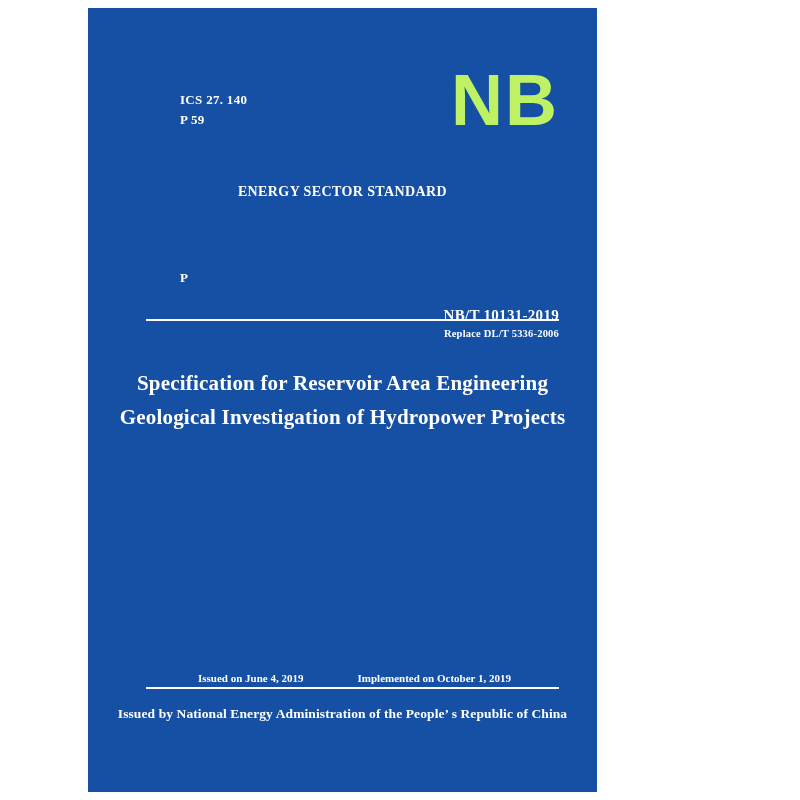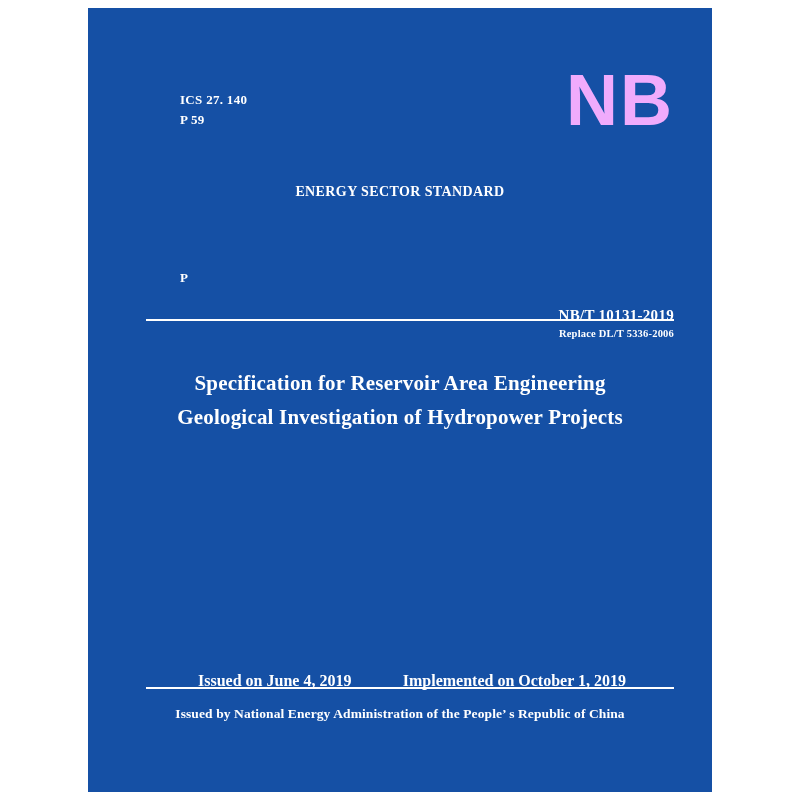"ICS 27. 140" .cover { width: 624px -> 509px }
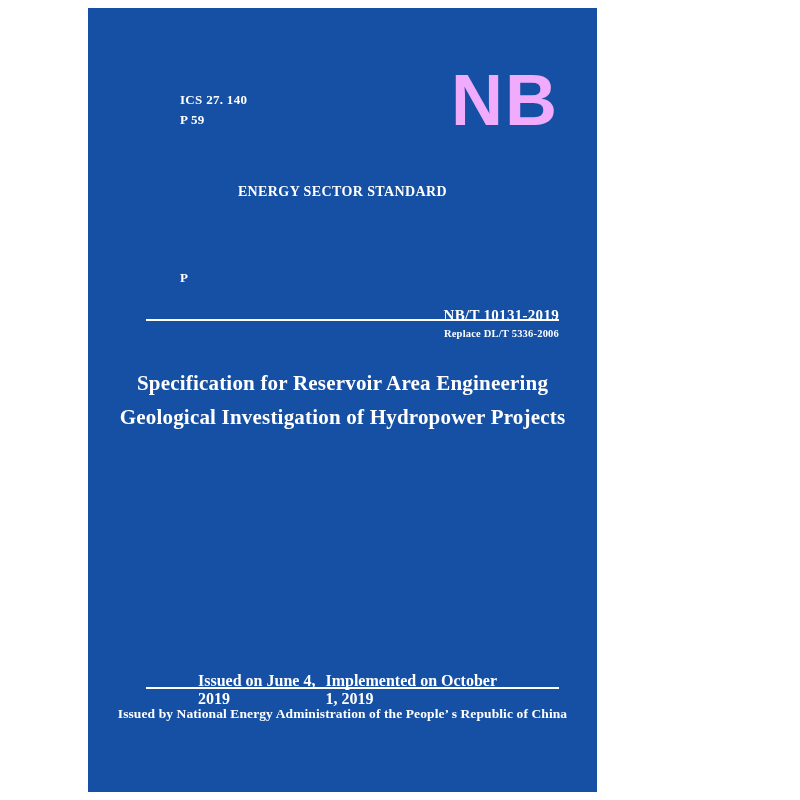"NB" .nb-logo { color: #f0abfc -> #bef264 }
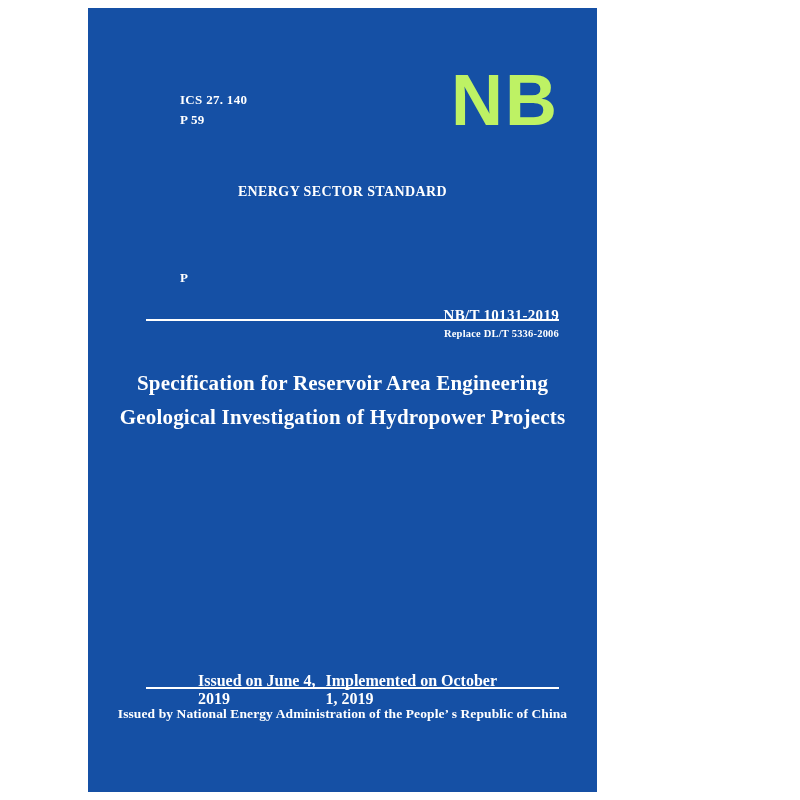"Issued on June 4, 2019" .dates-row { font-size: 16px -> 11px }
